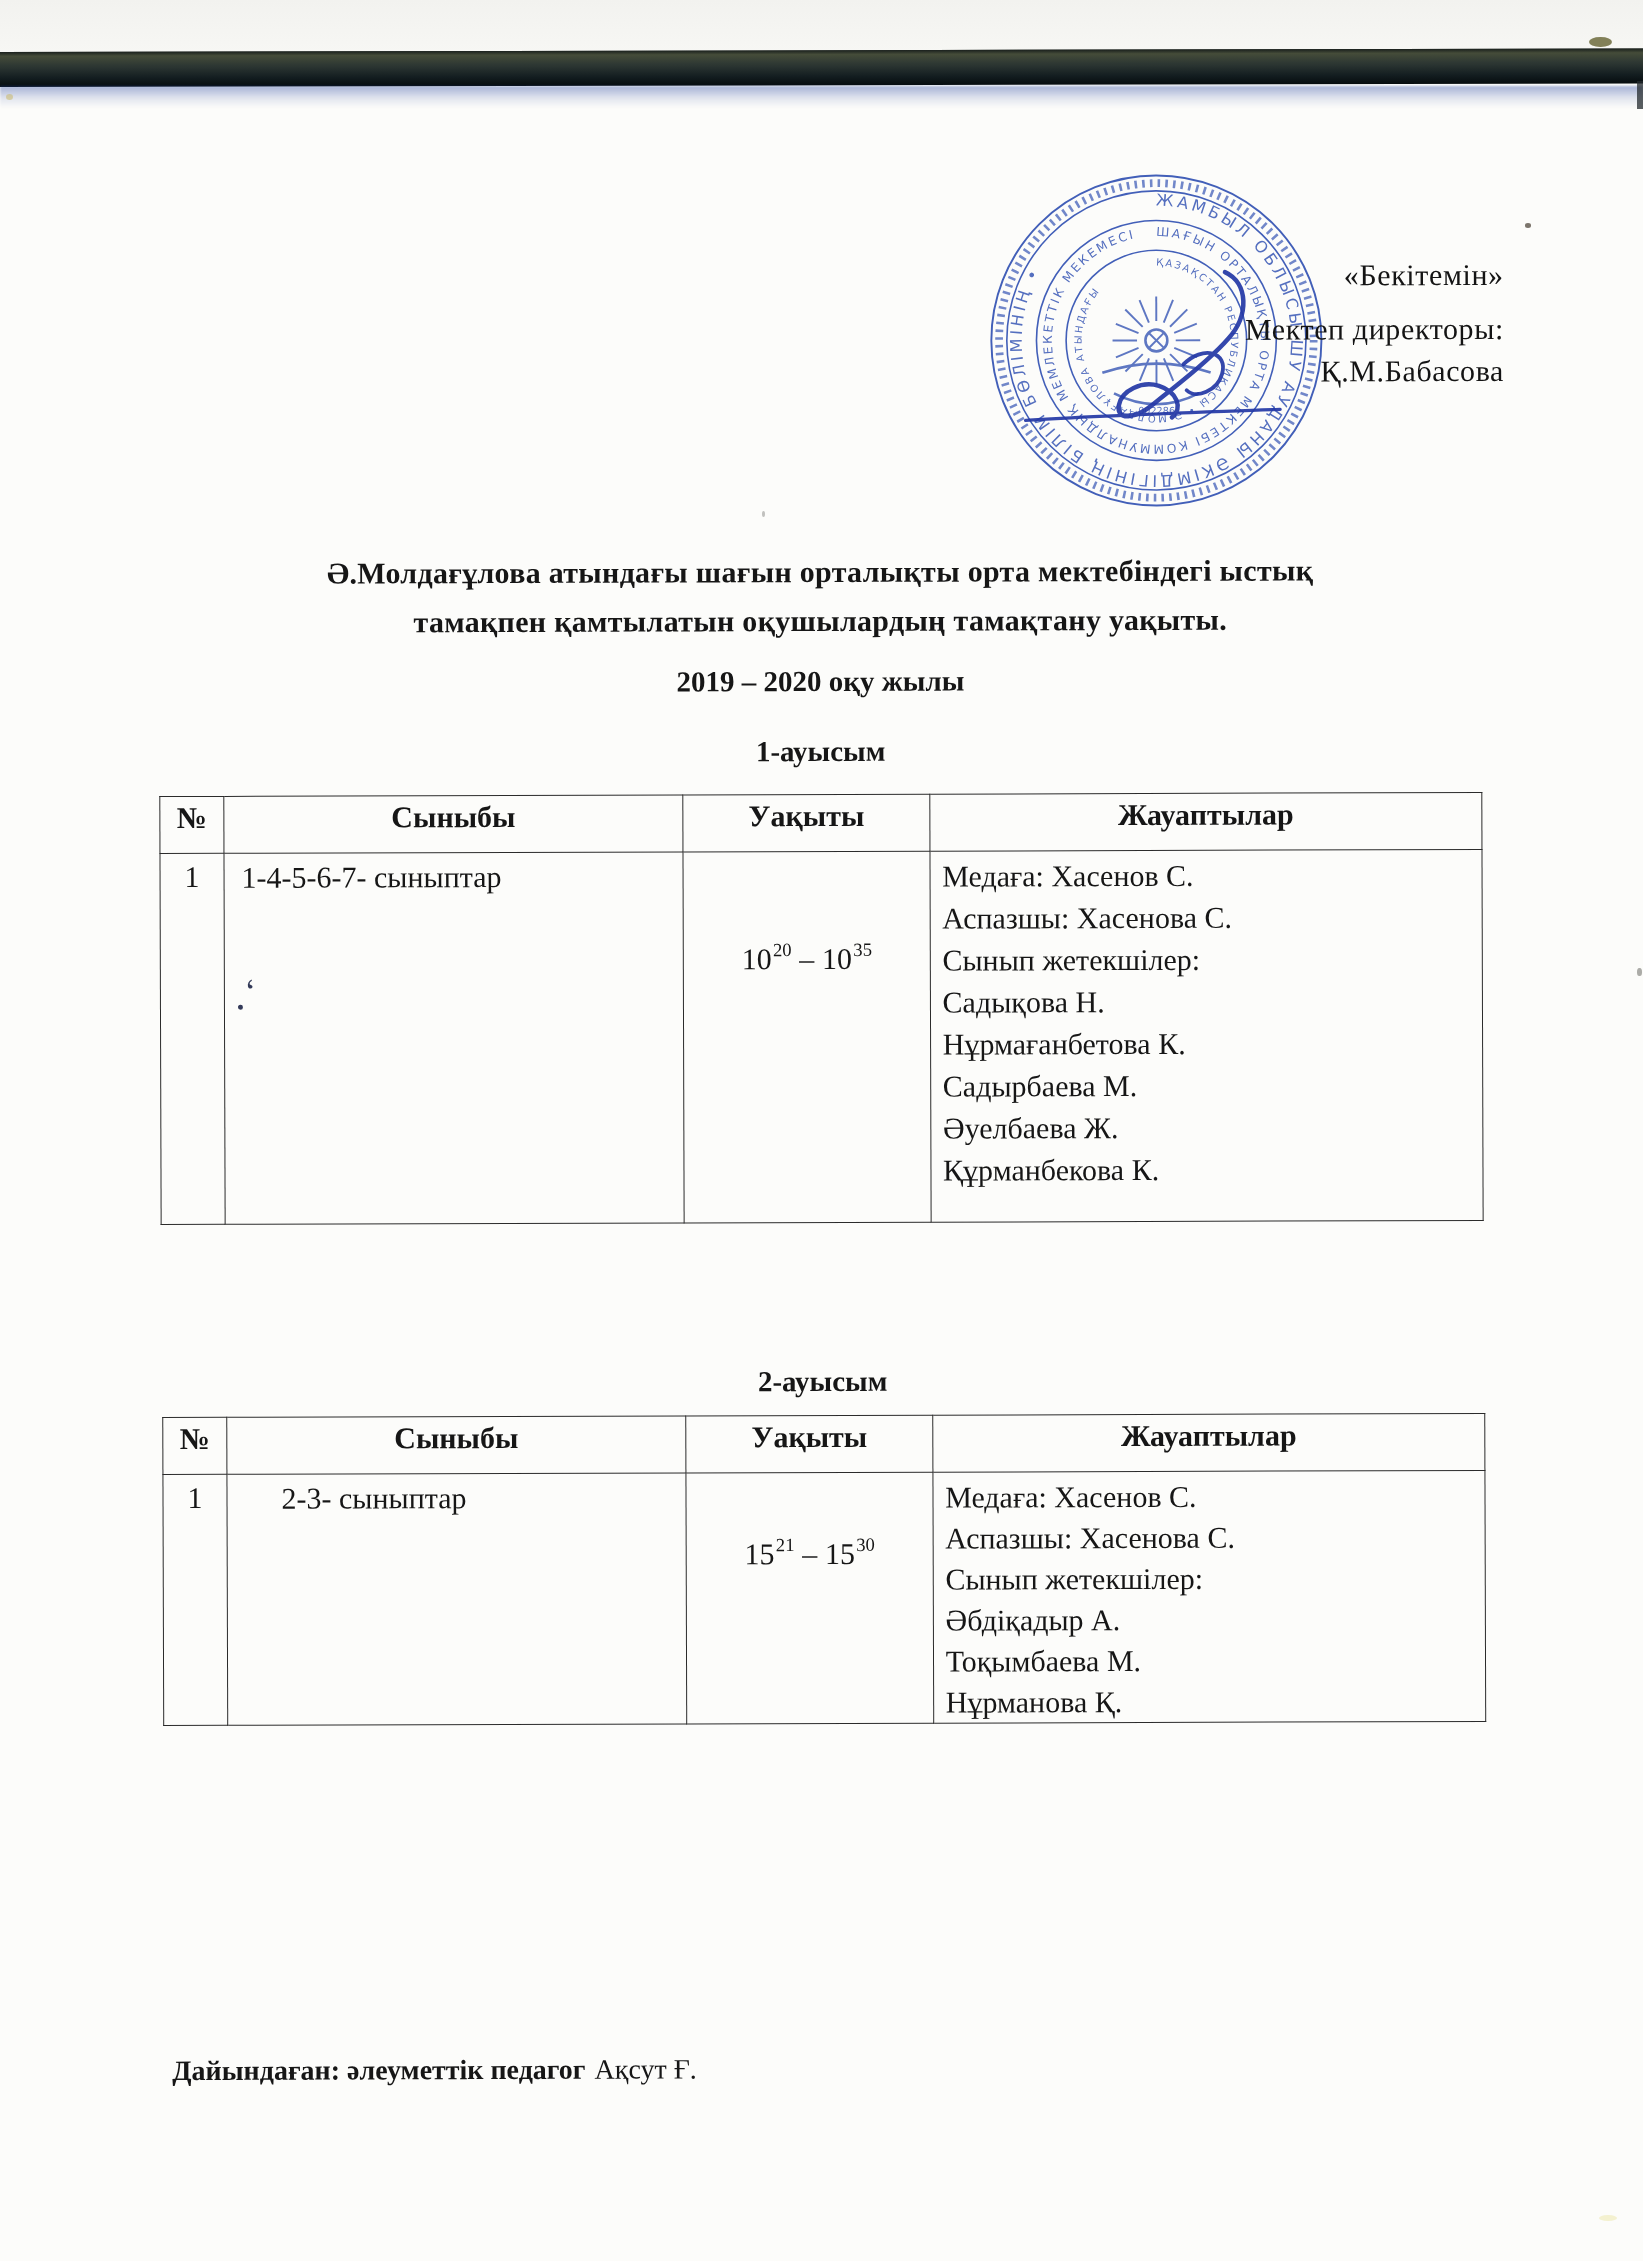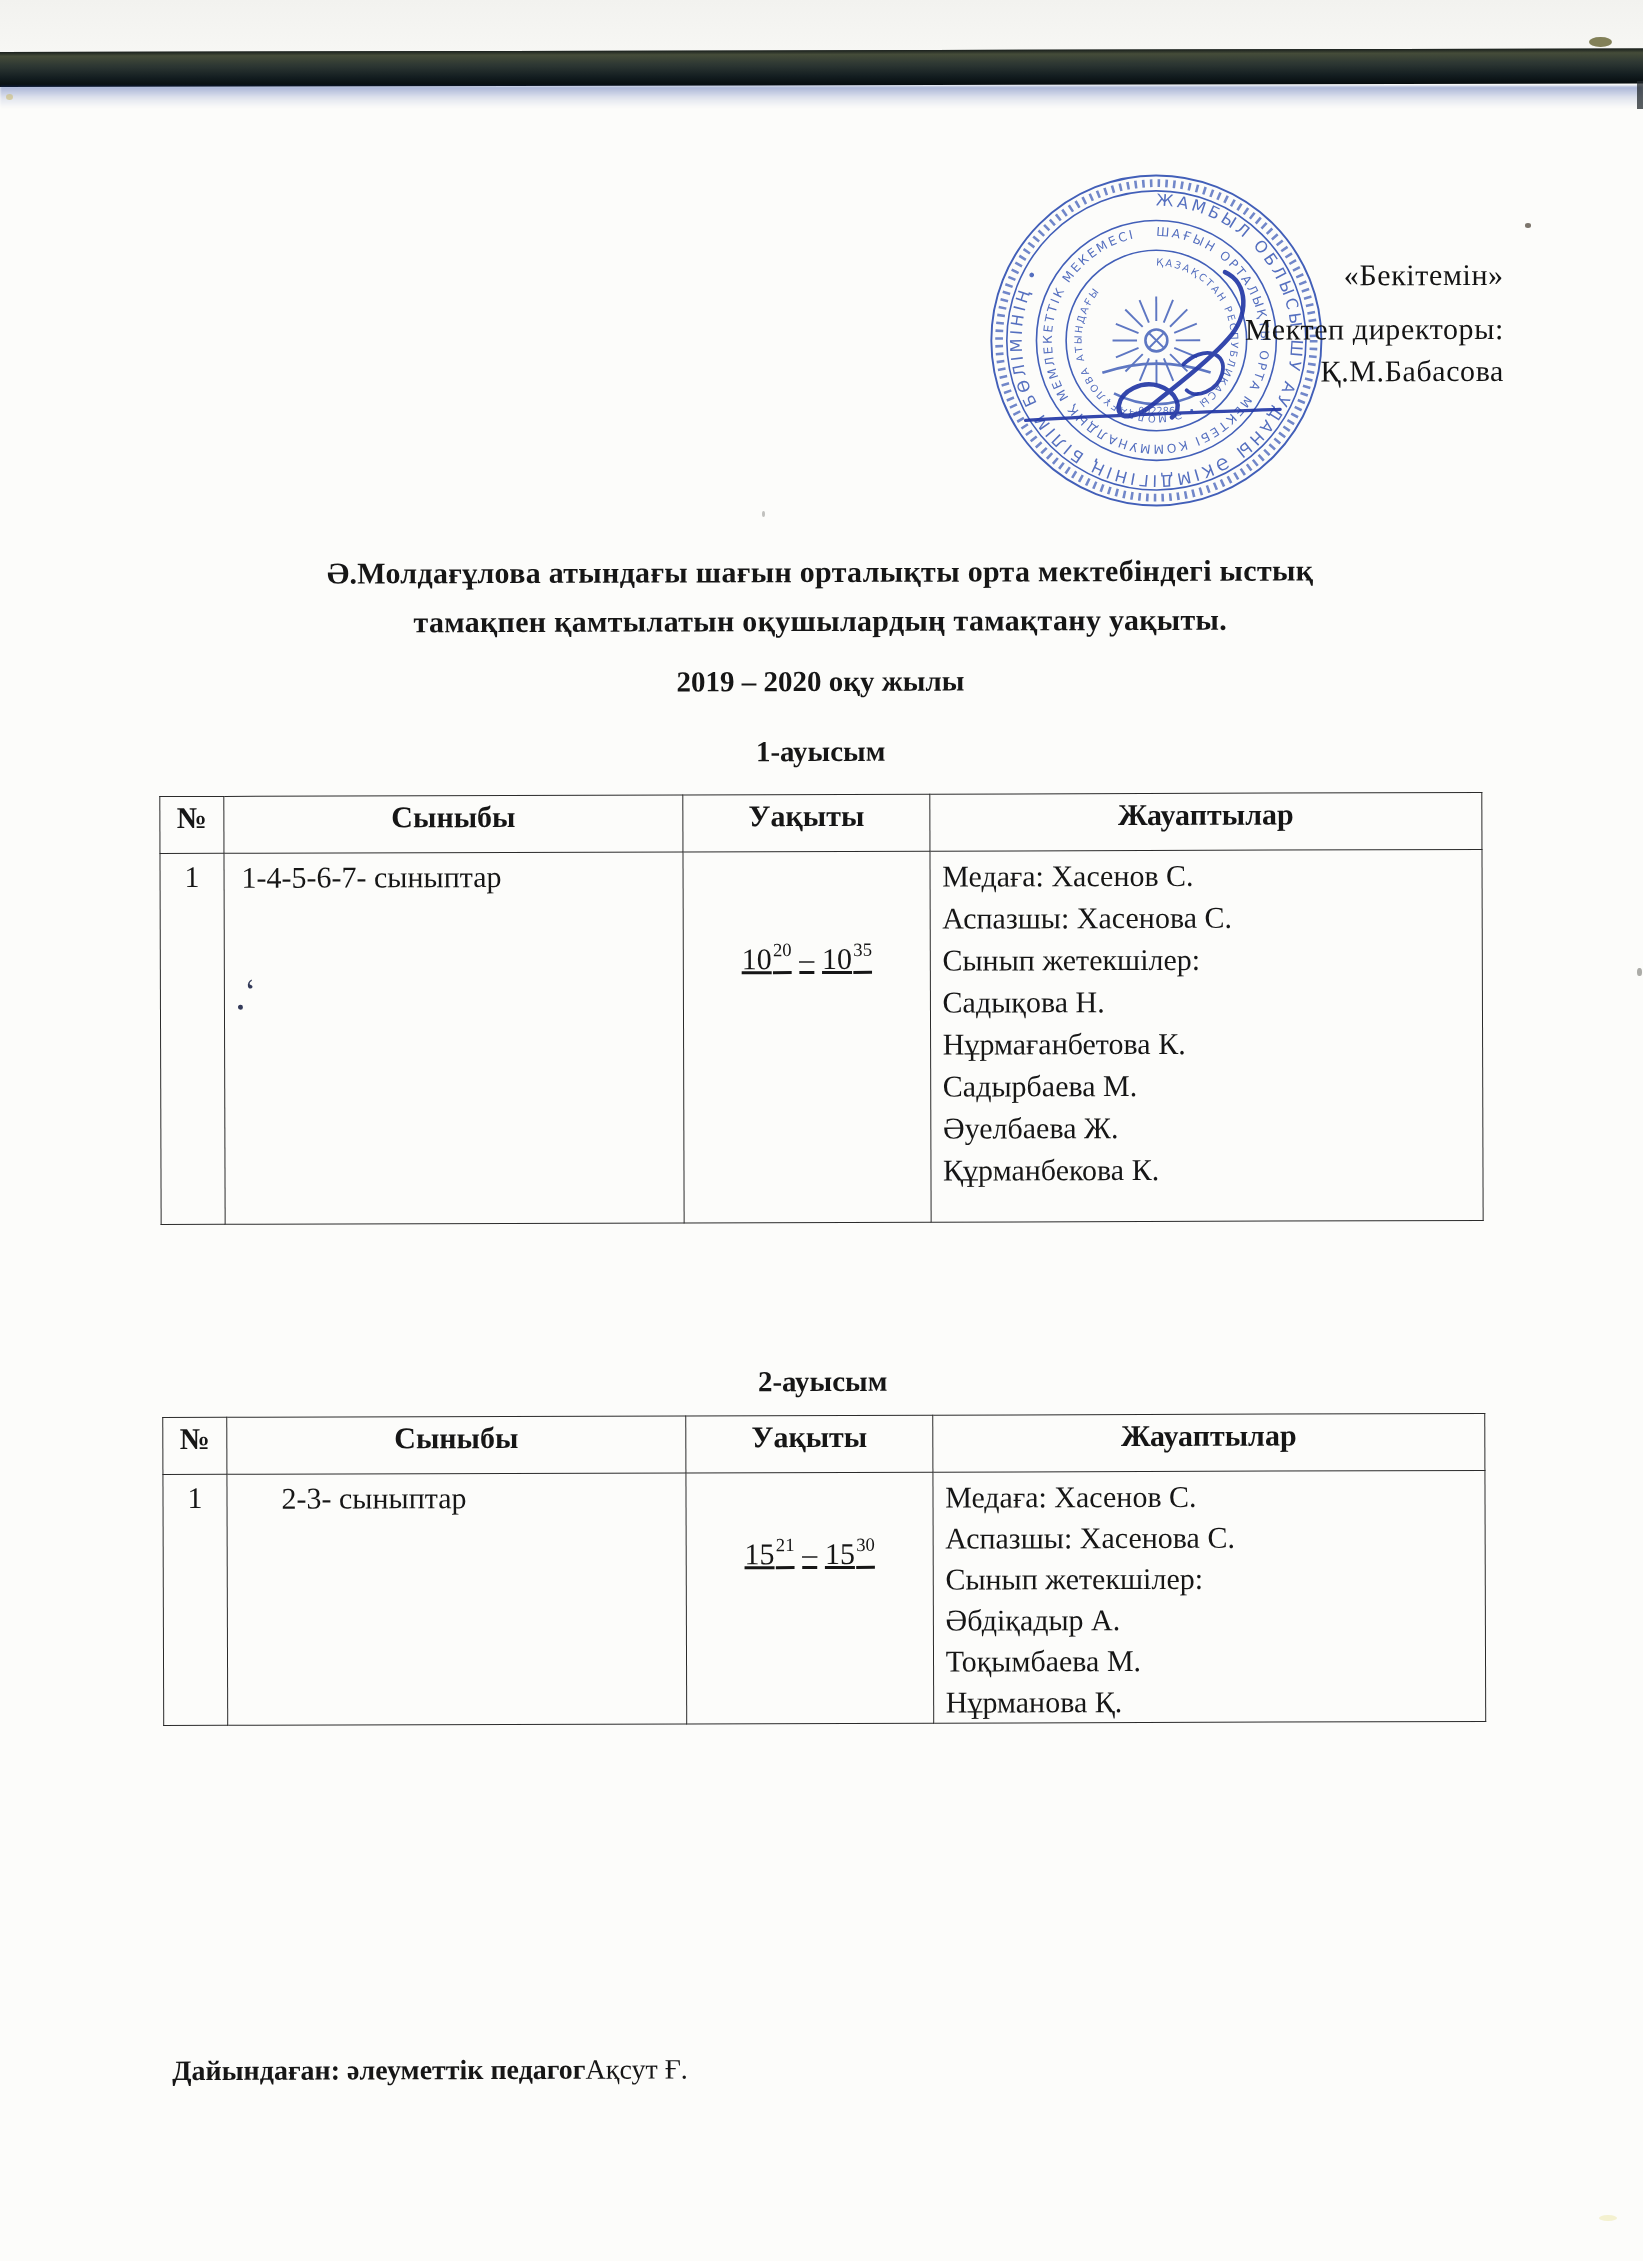"1020 – 1035" .time-wrap { text-decoration: underline -> none }
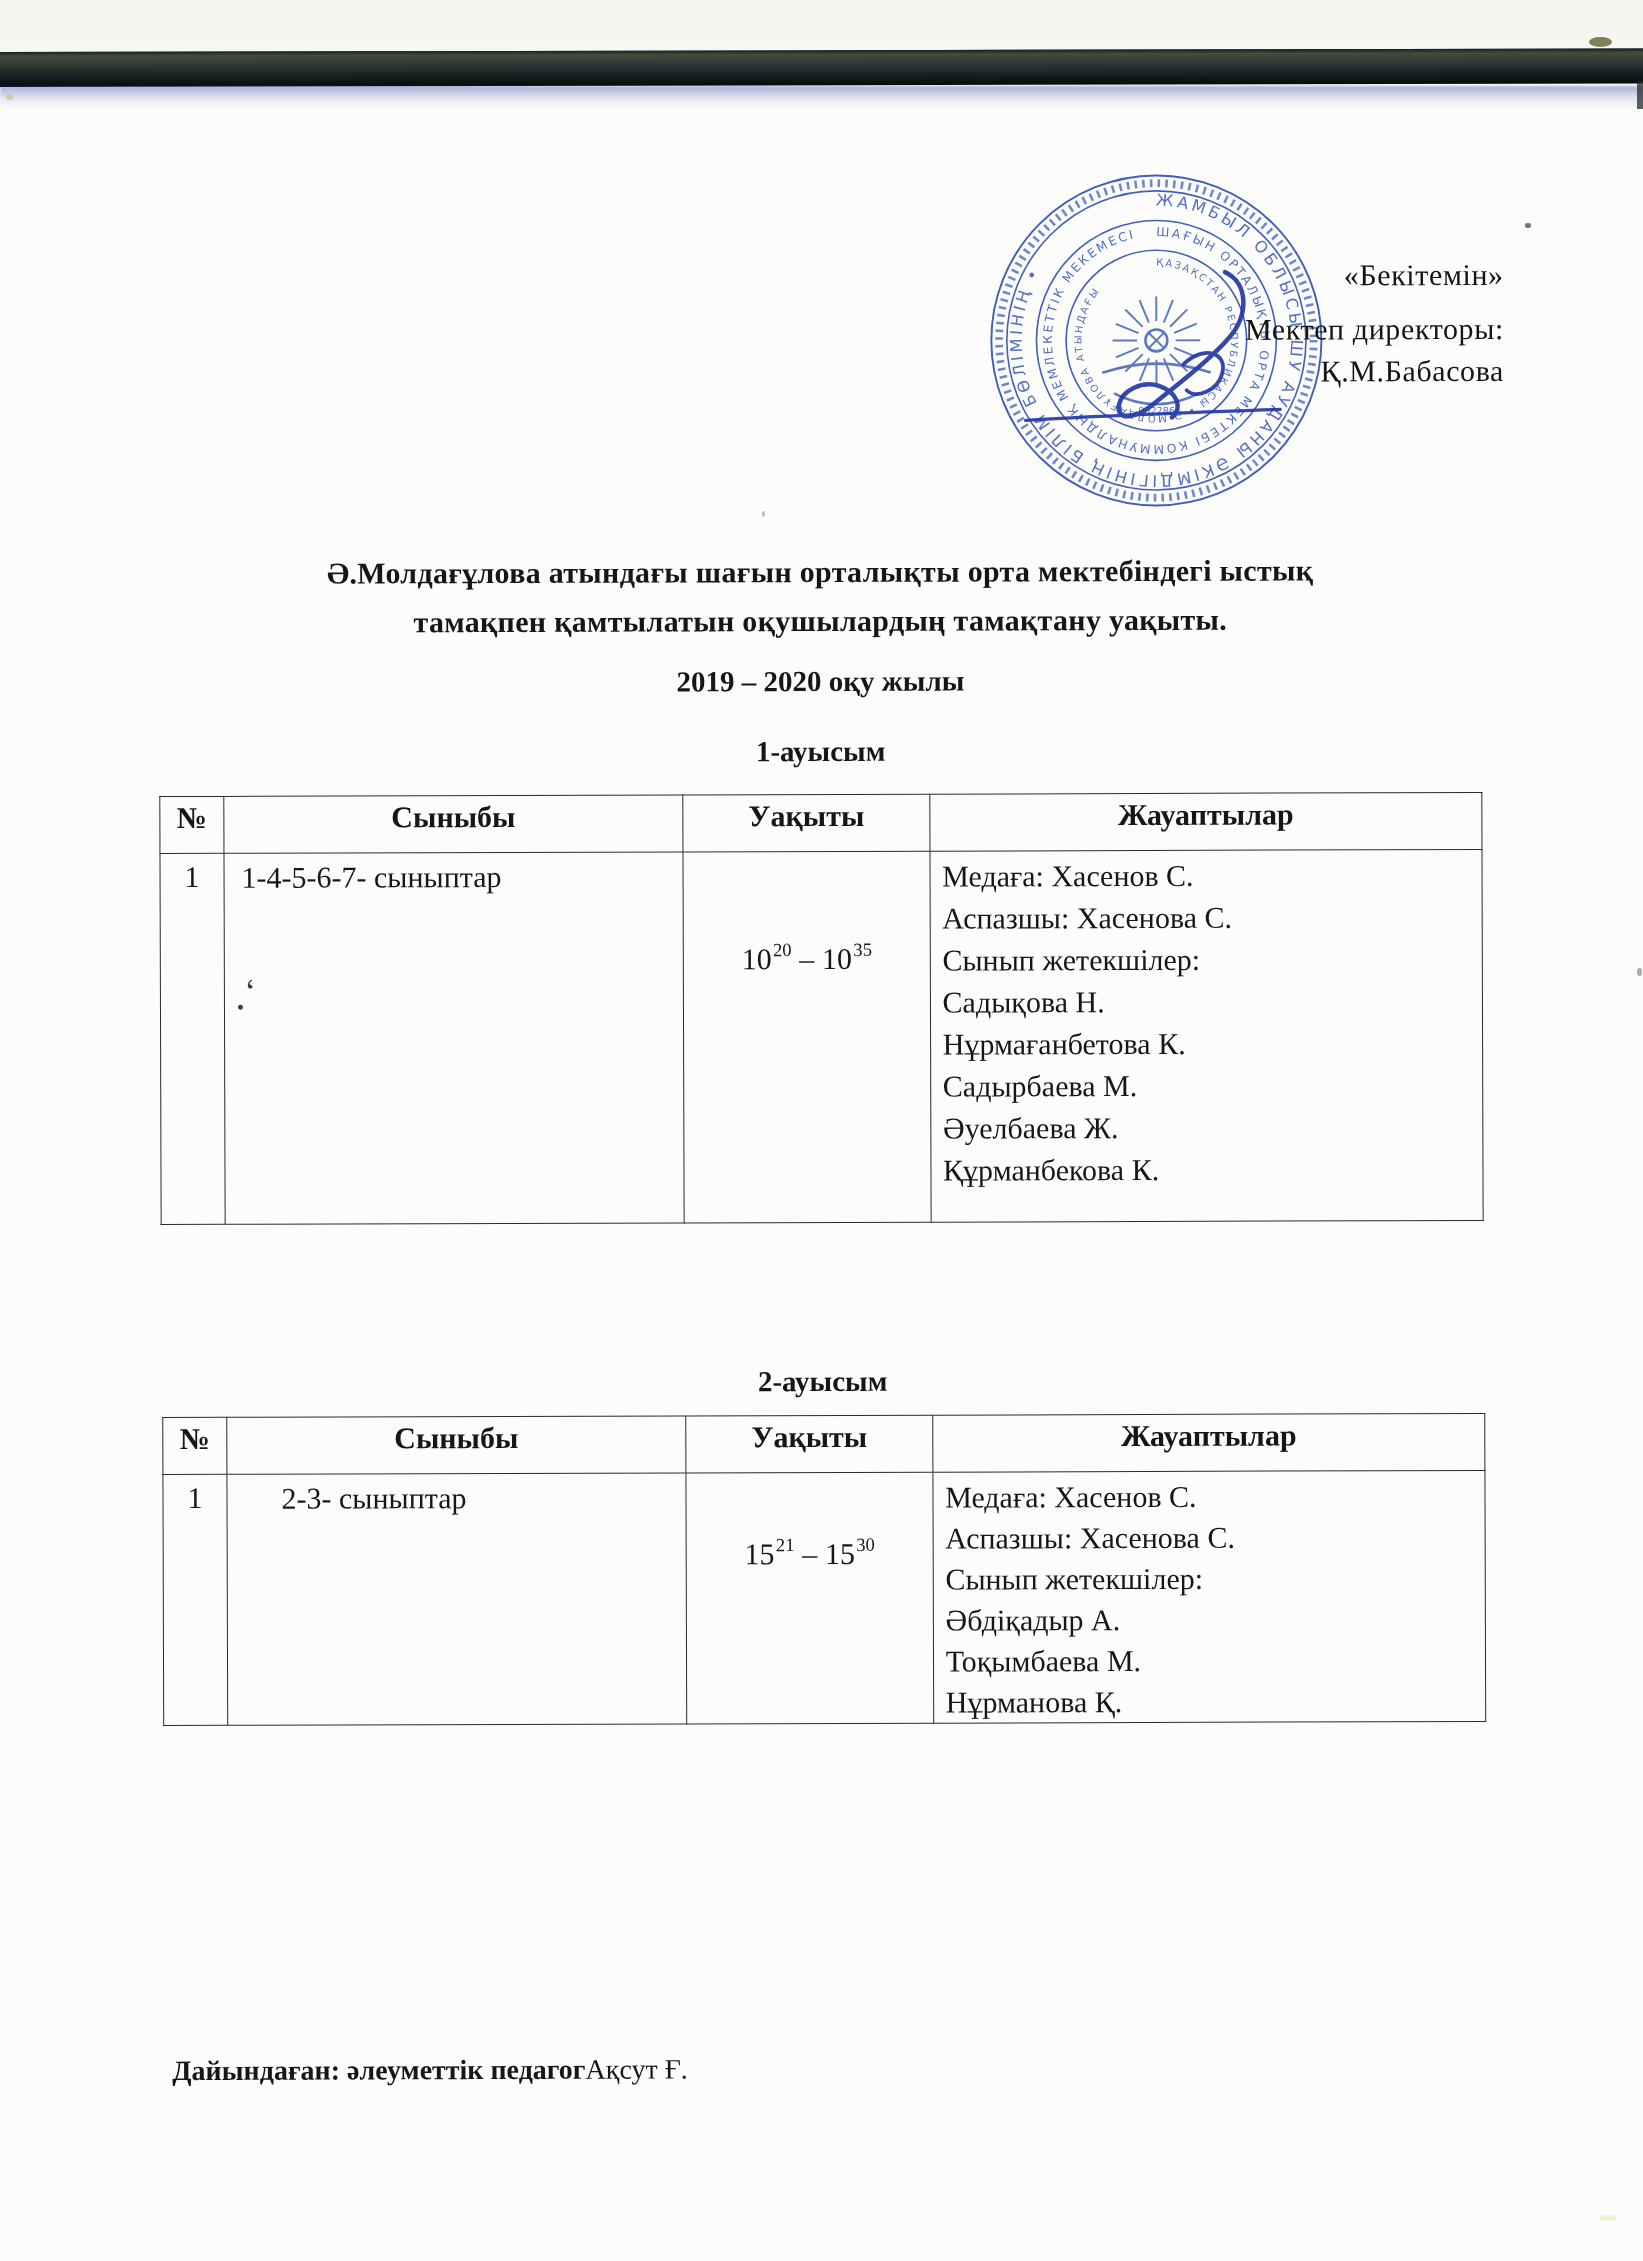"Ақсут Ғ." .footer-line .fname { margin-left: none -> 9px }
